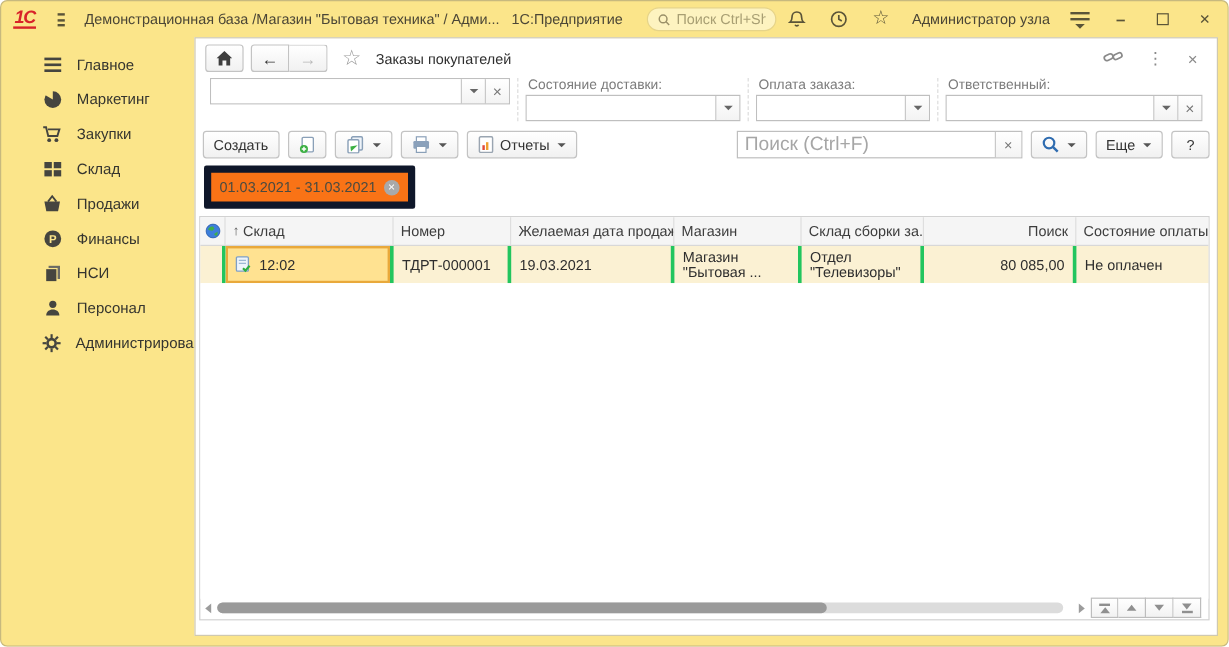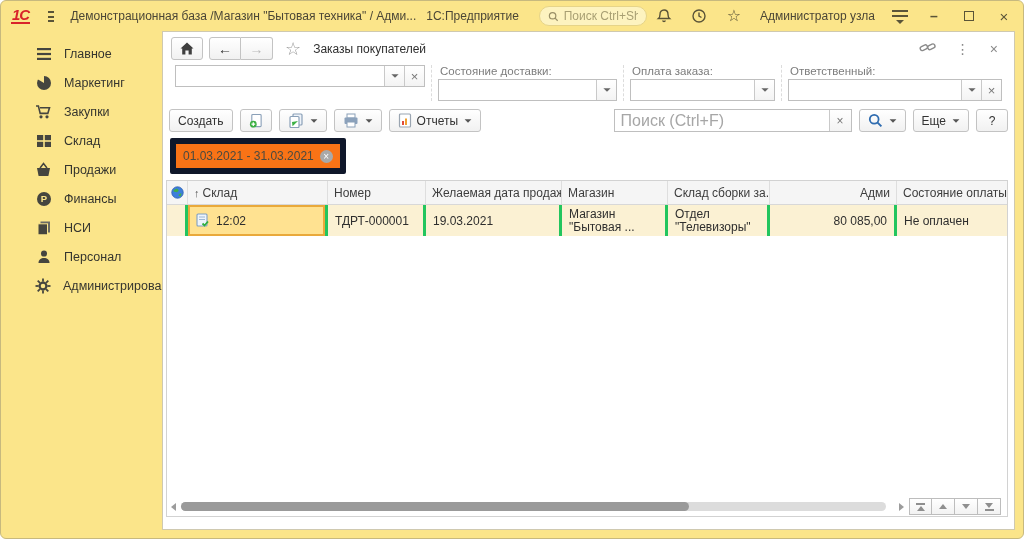"Адми" span.hcell { text: Адми -> Поиск }
